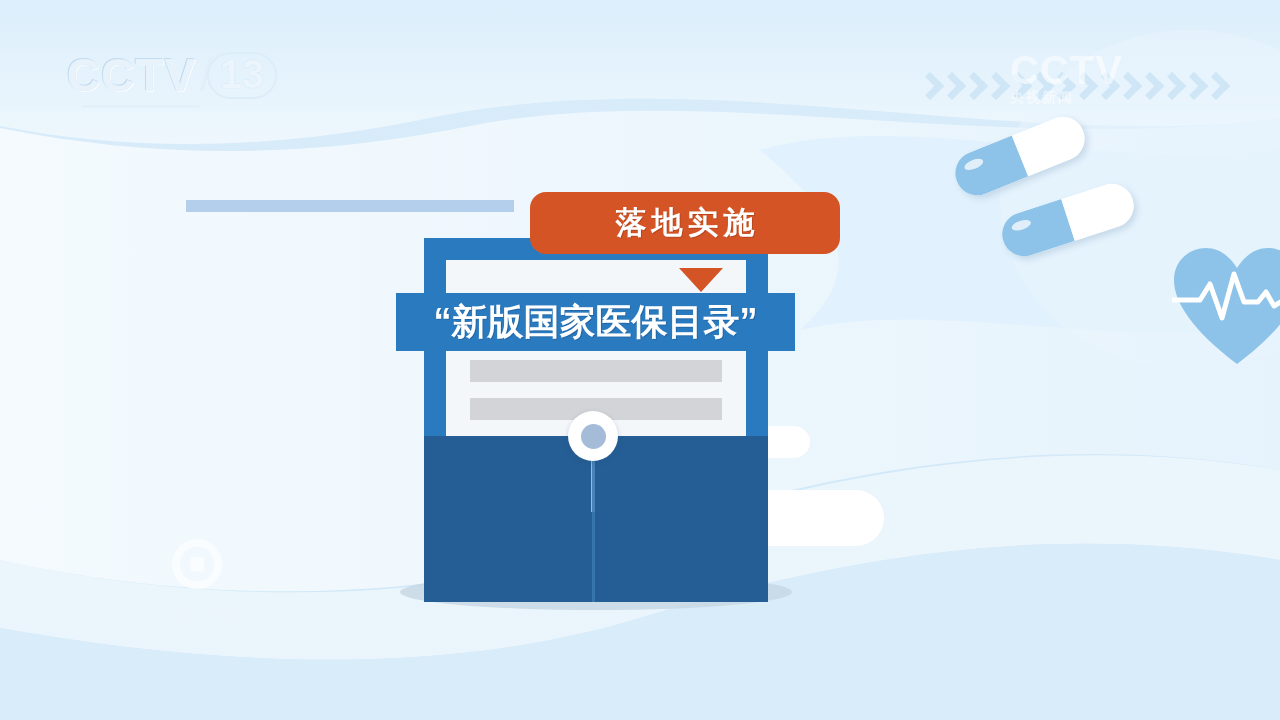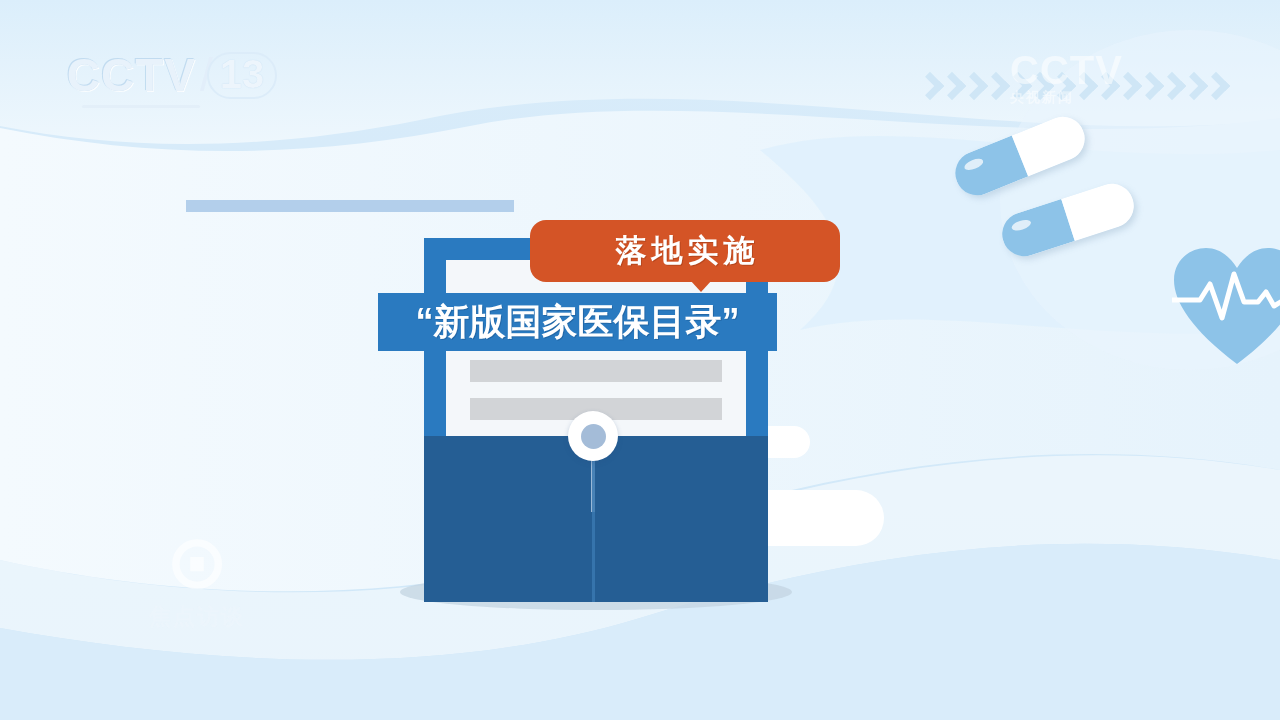"落地实施" #badge { top: 220px -> 192px }
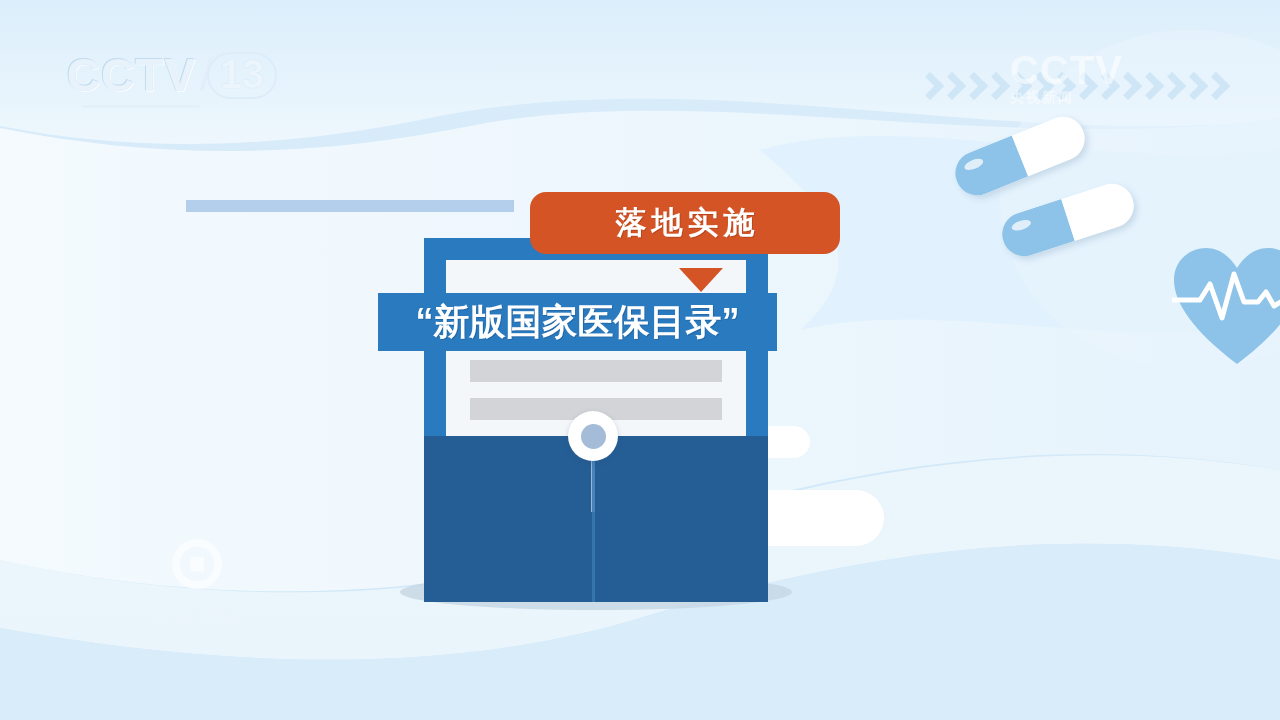"“新版国家医保目录”" #title-bar { left: 378px -> 396px }
